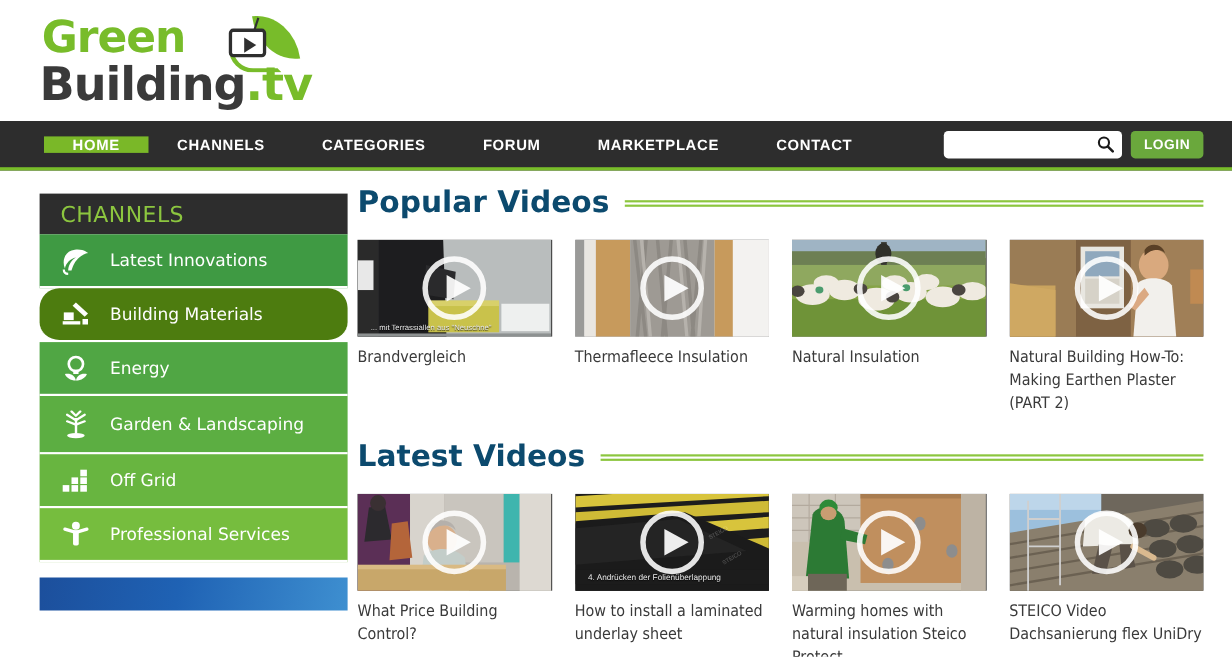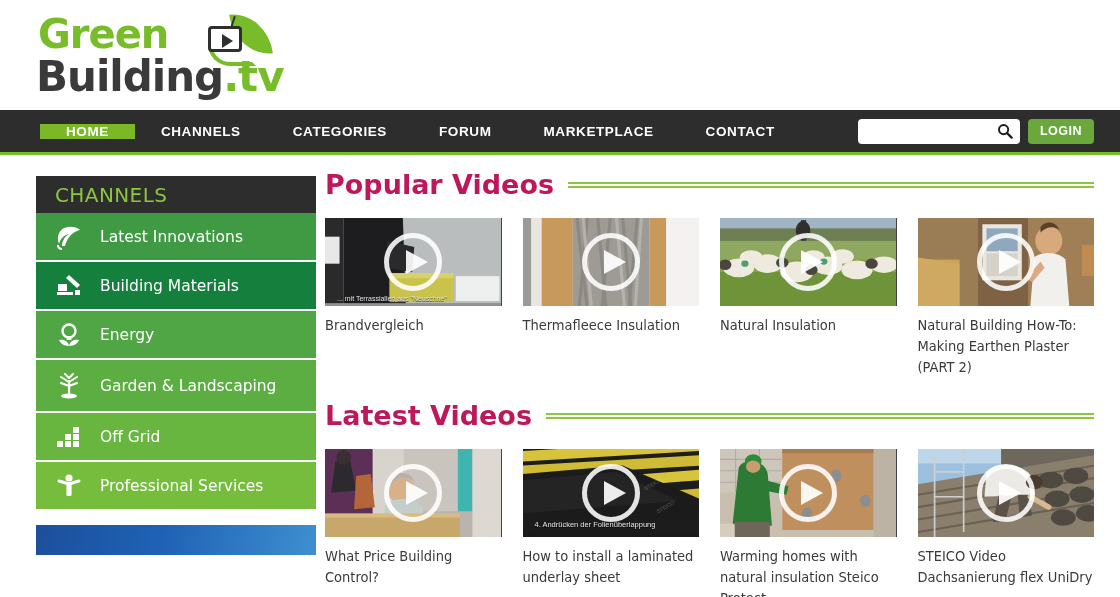"Popular Videos" .section-title { color: #be185d -> #0c4a6e }
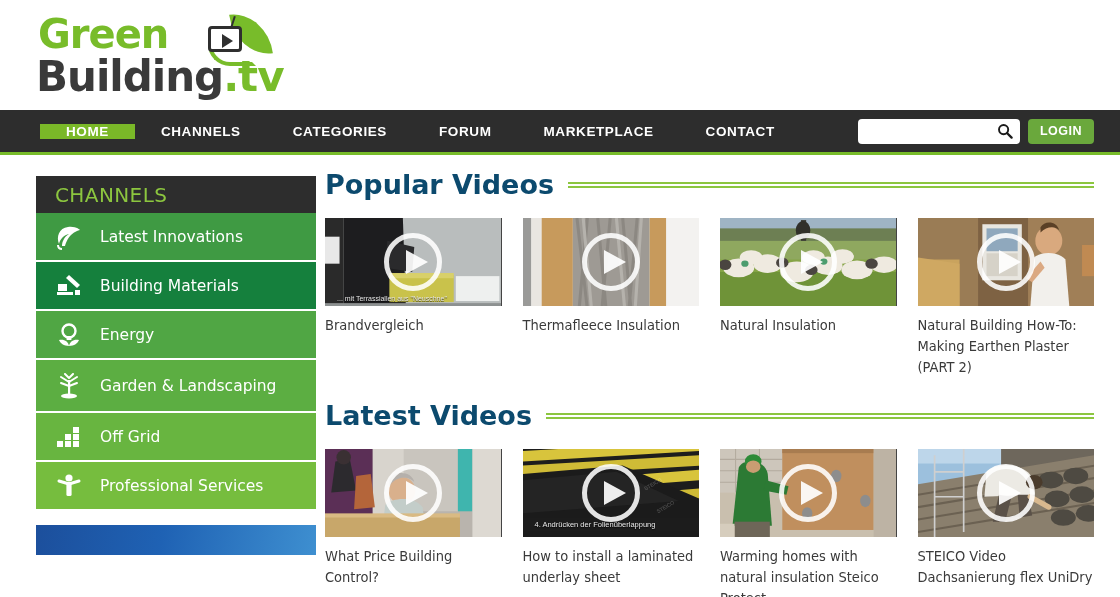"Building Materials" .chan-item:nth-child(3) { background: #15803d -> #4d7c0f; border-radius: none -> 18px }
